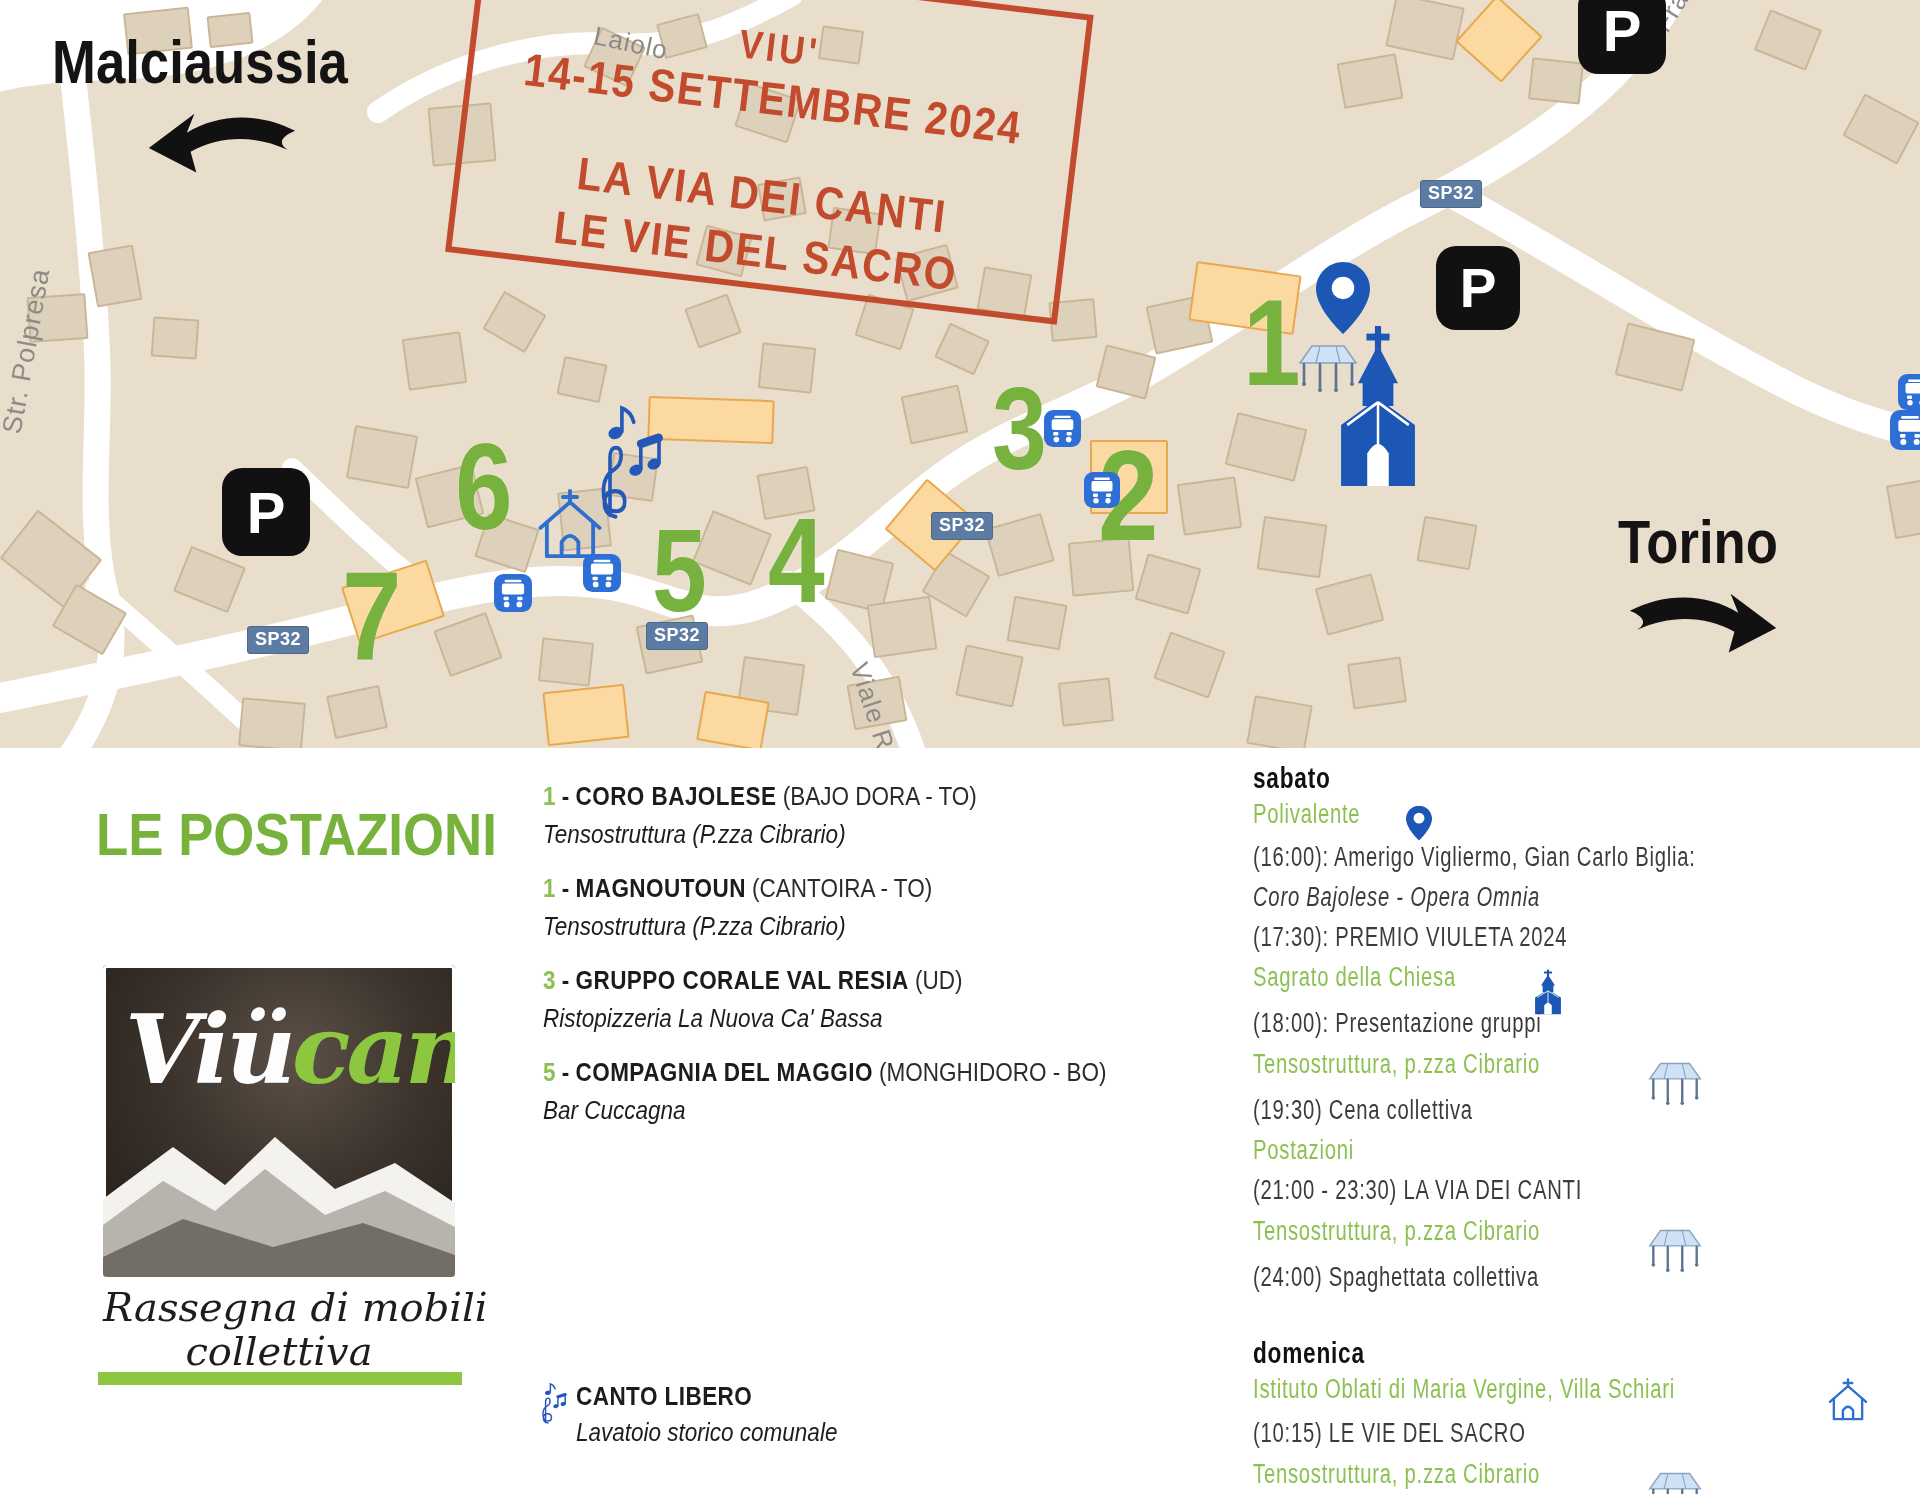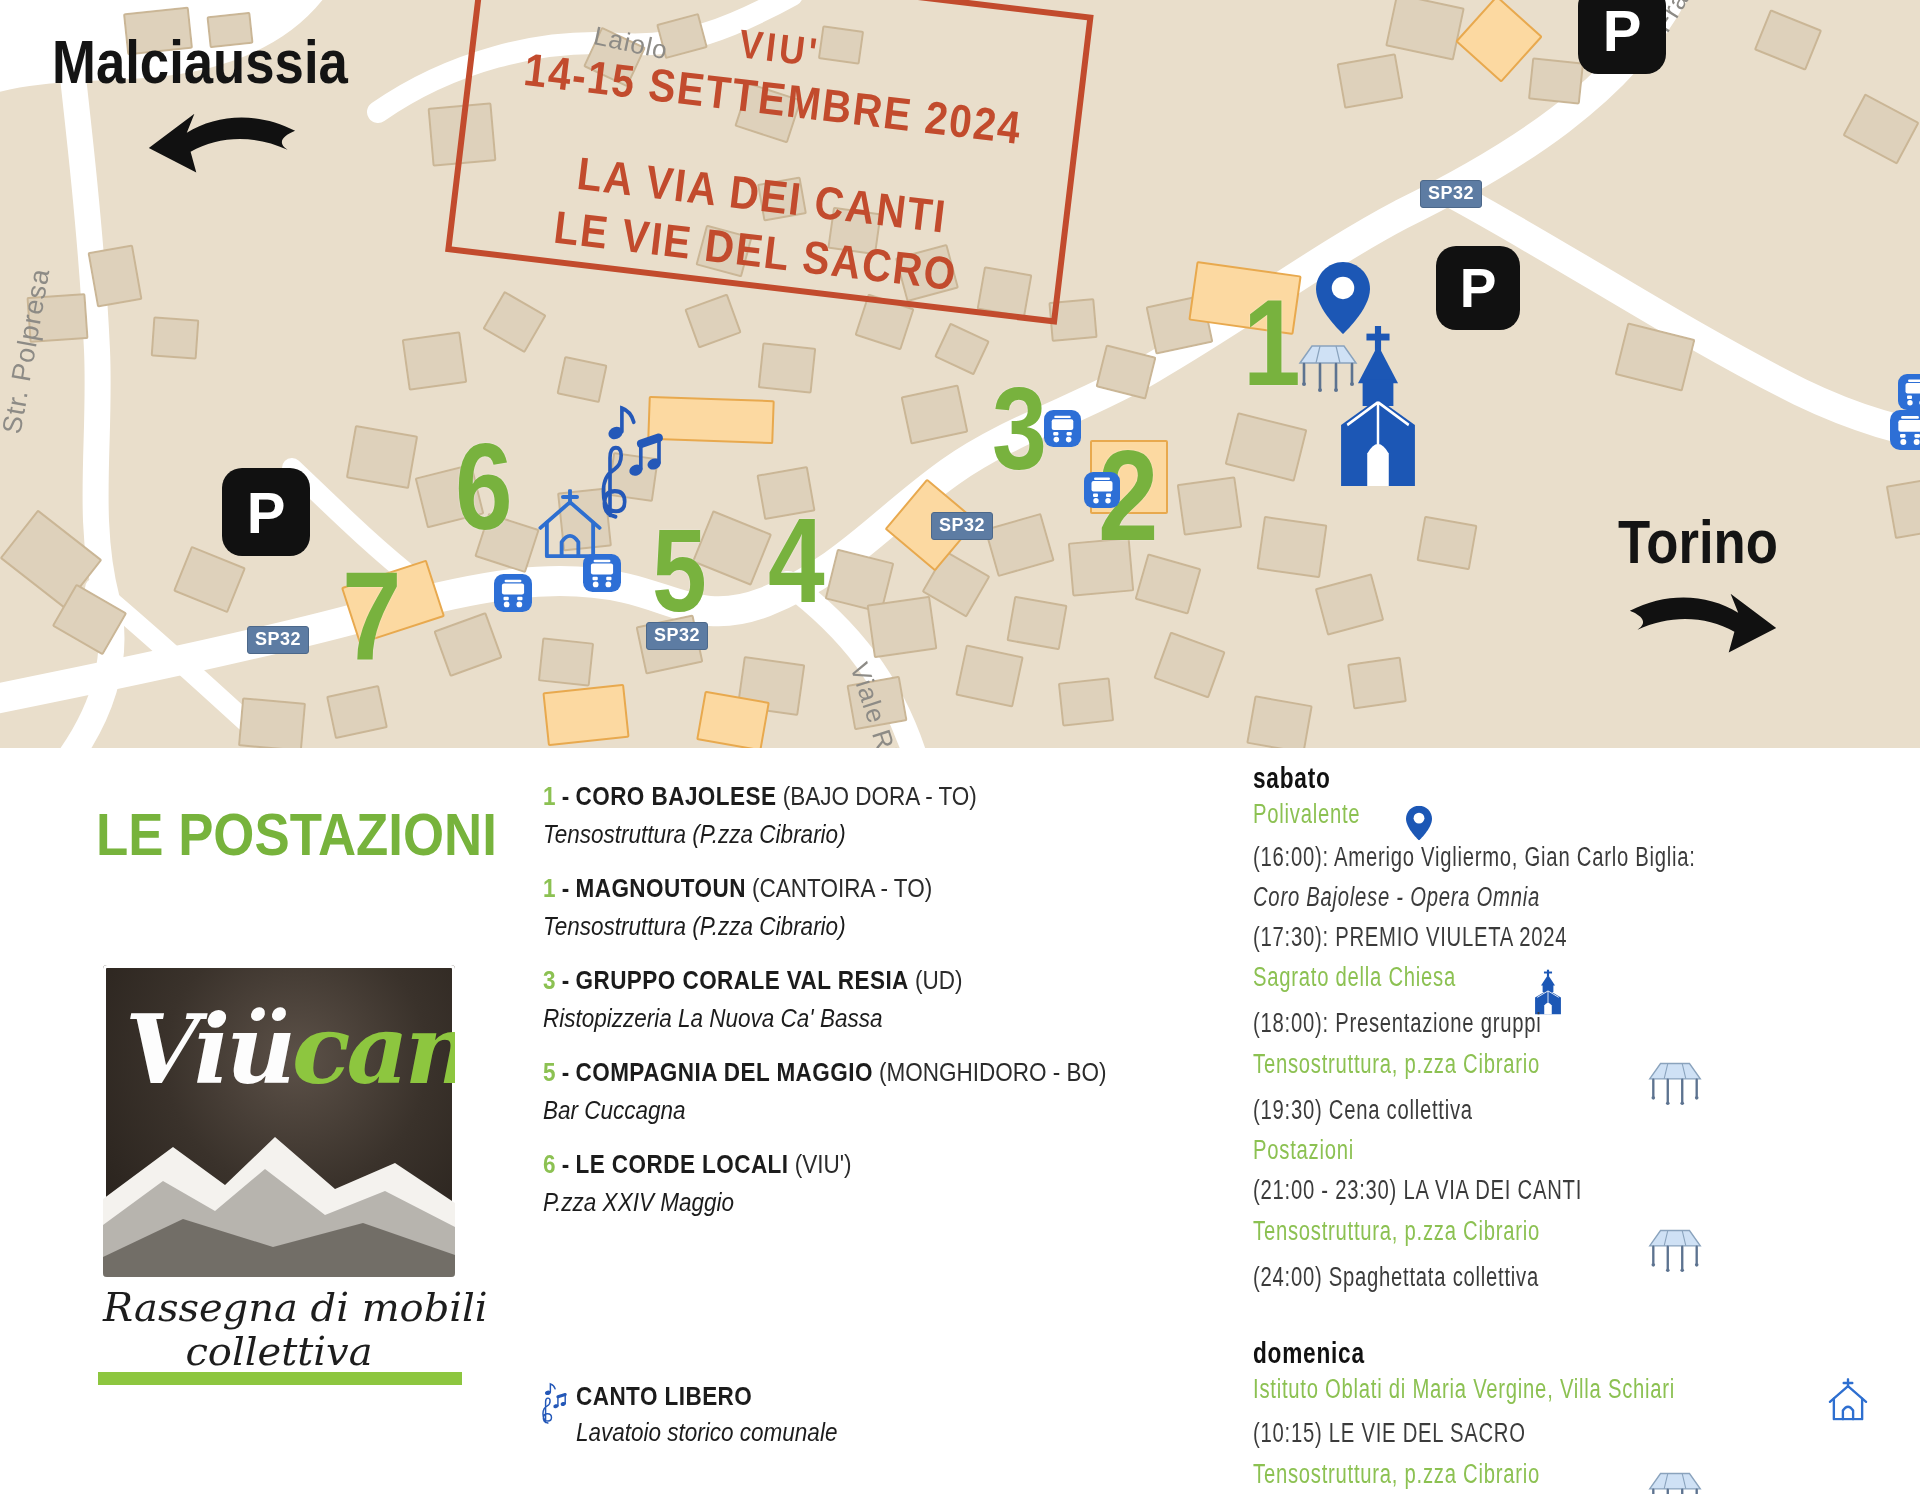"6 - LE CORDE LOCALI" div.entry { html: <div> <div><span>6</span><span> - </span><span>LE CORDE LOCALI</span> <span>(VIU')</span></div> <div>P.zza XXIV Maggio</div> </div> -> none }
